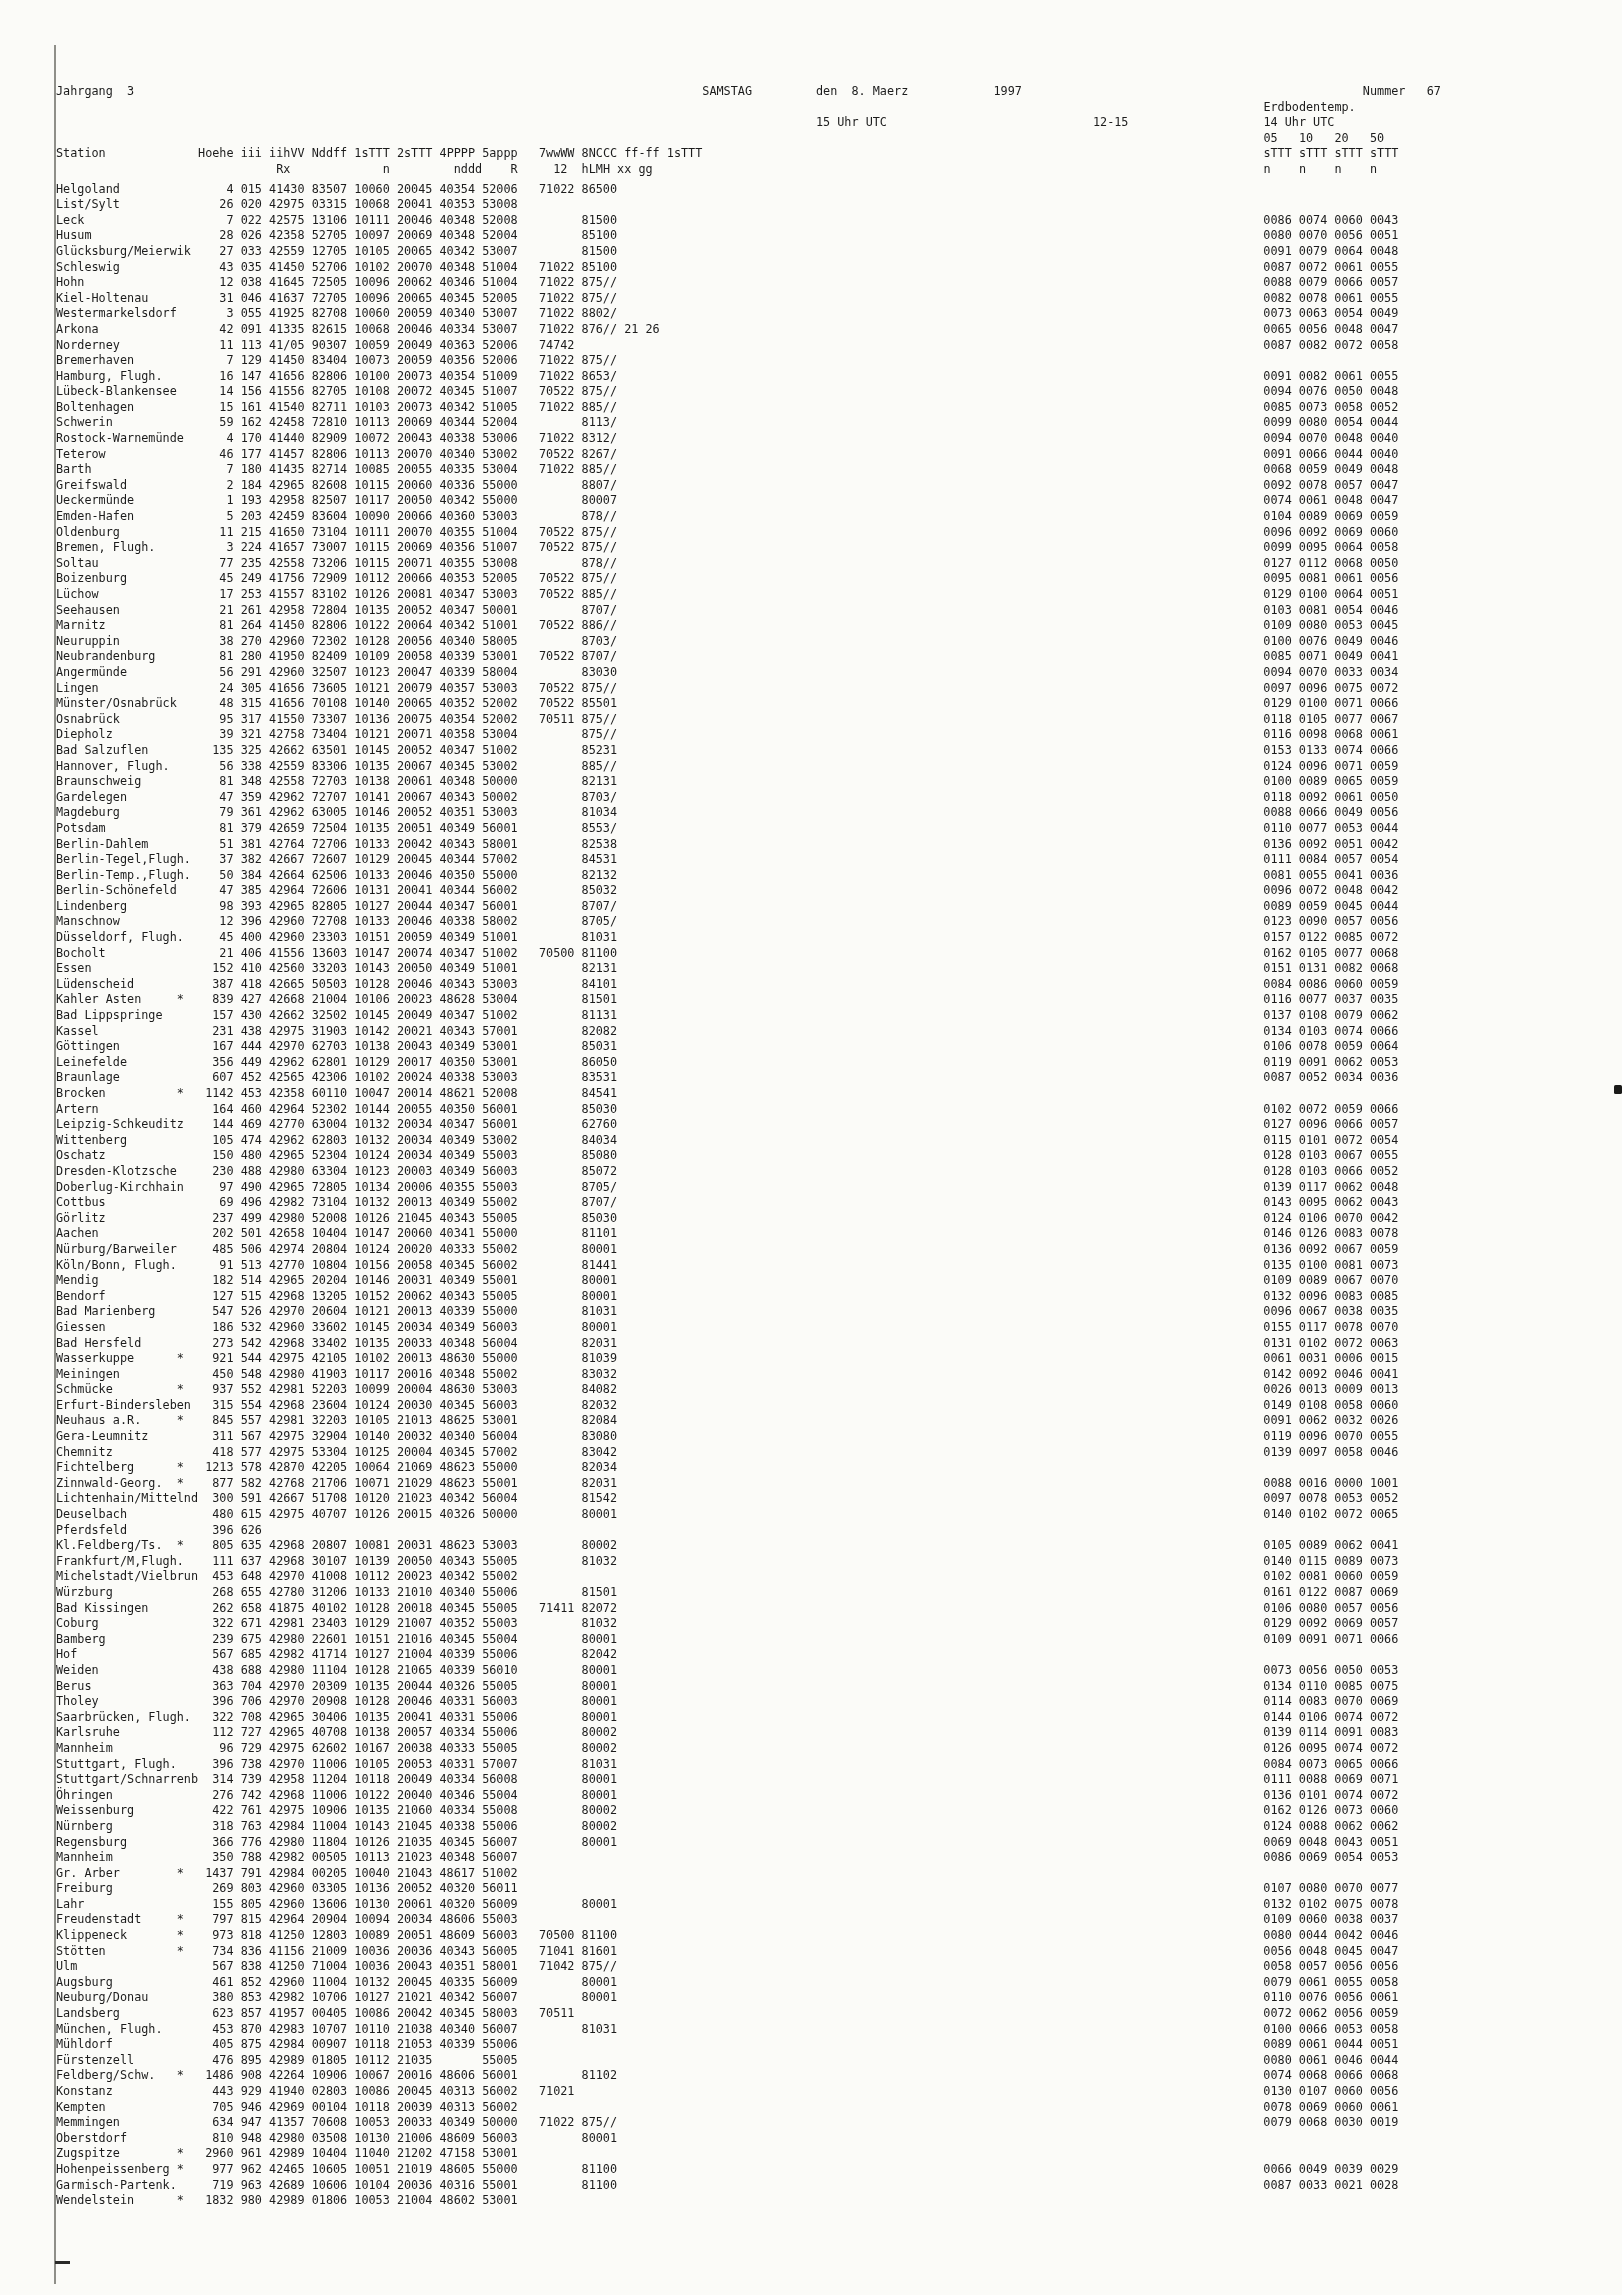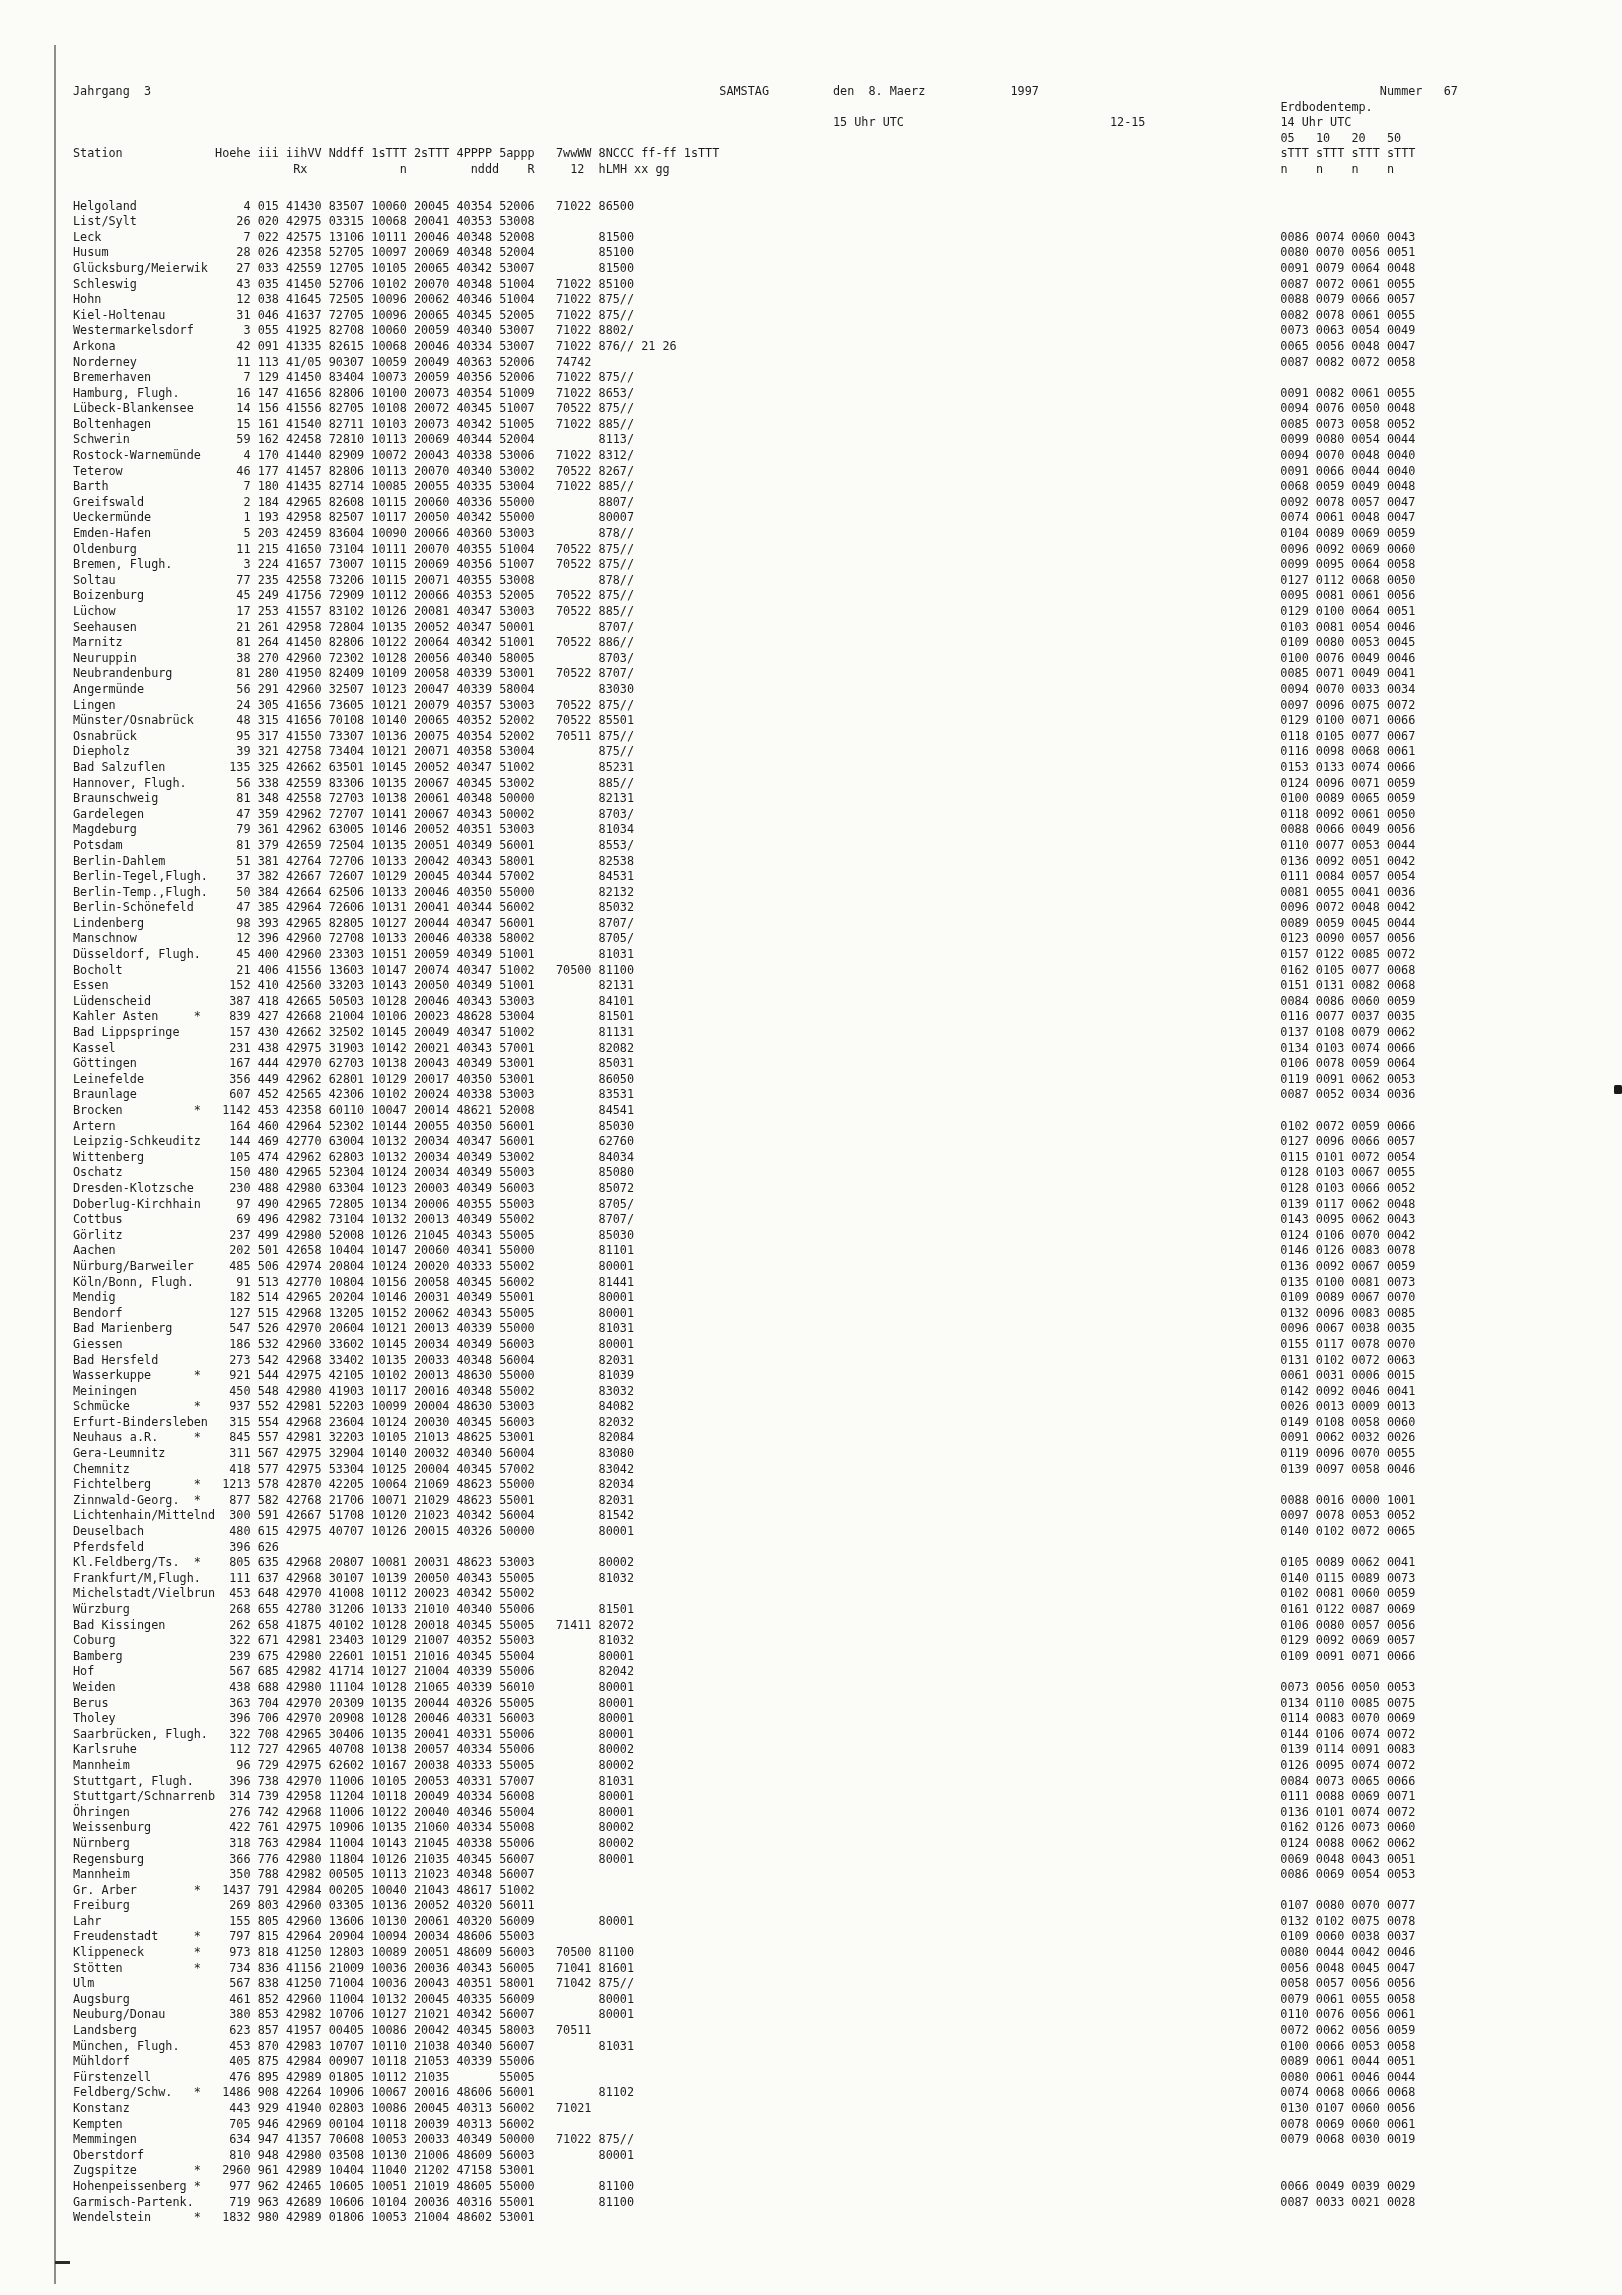"Jahrgang 3 SAMSTAG den 8." .sheet { left: 73px -> 56px }
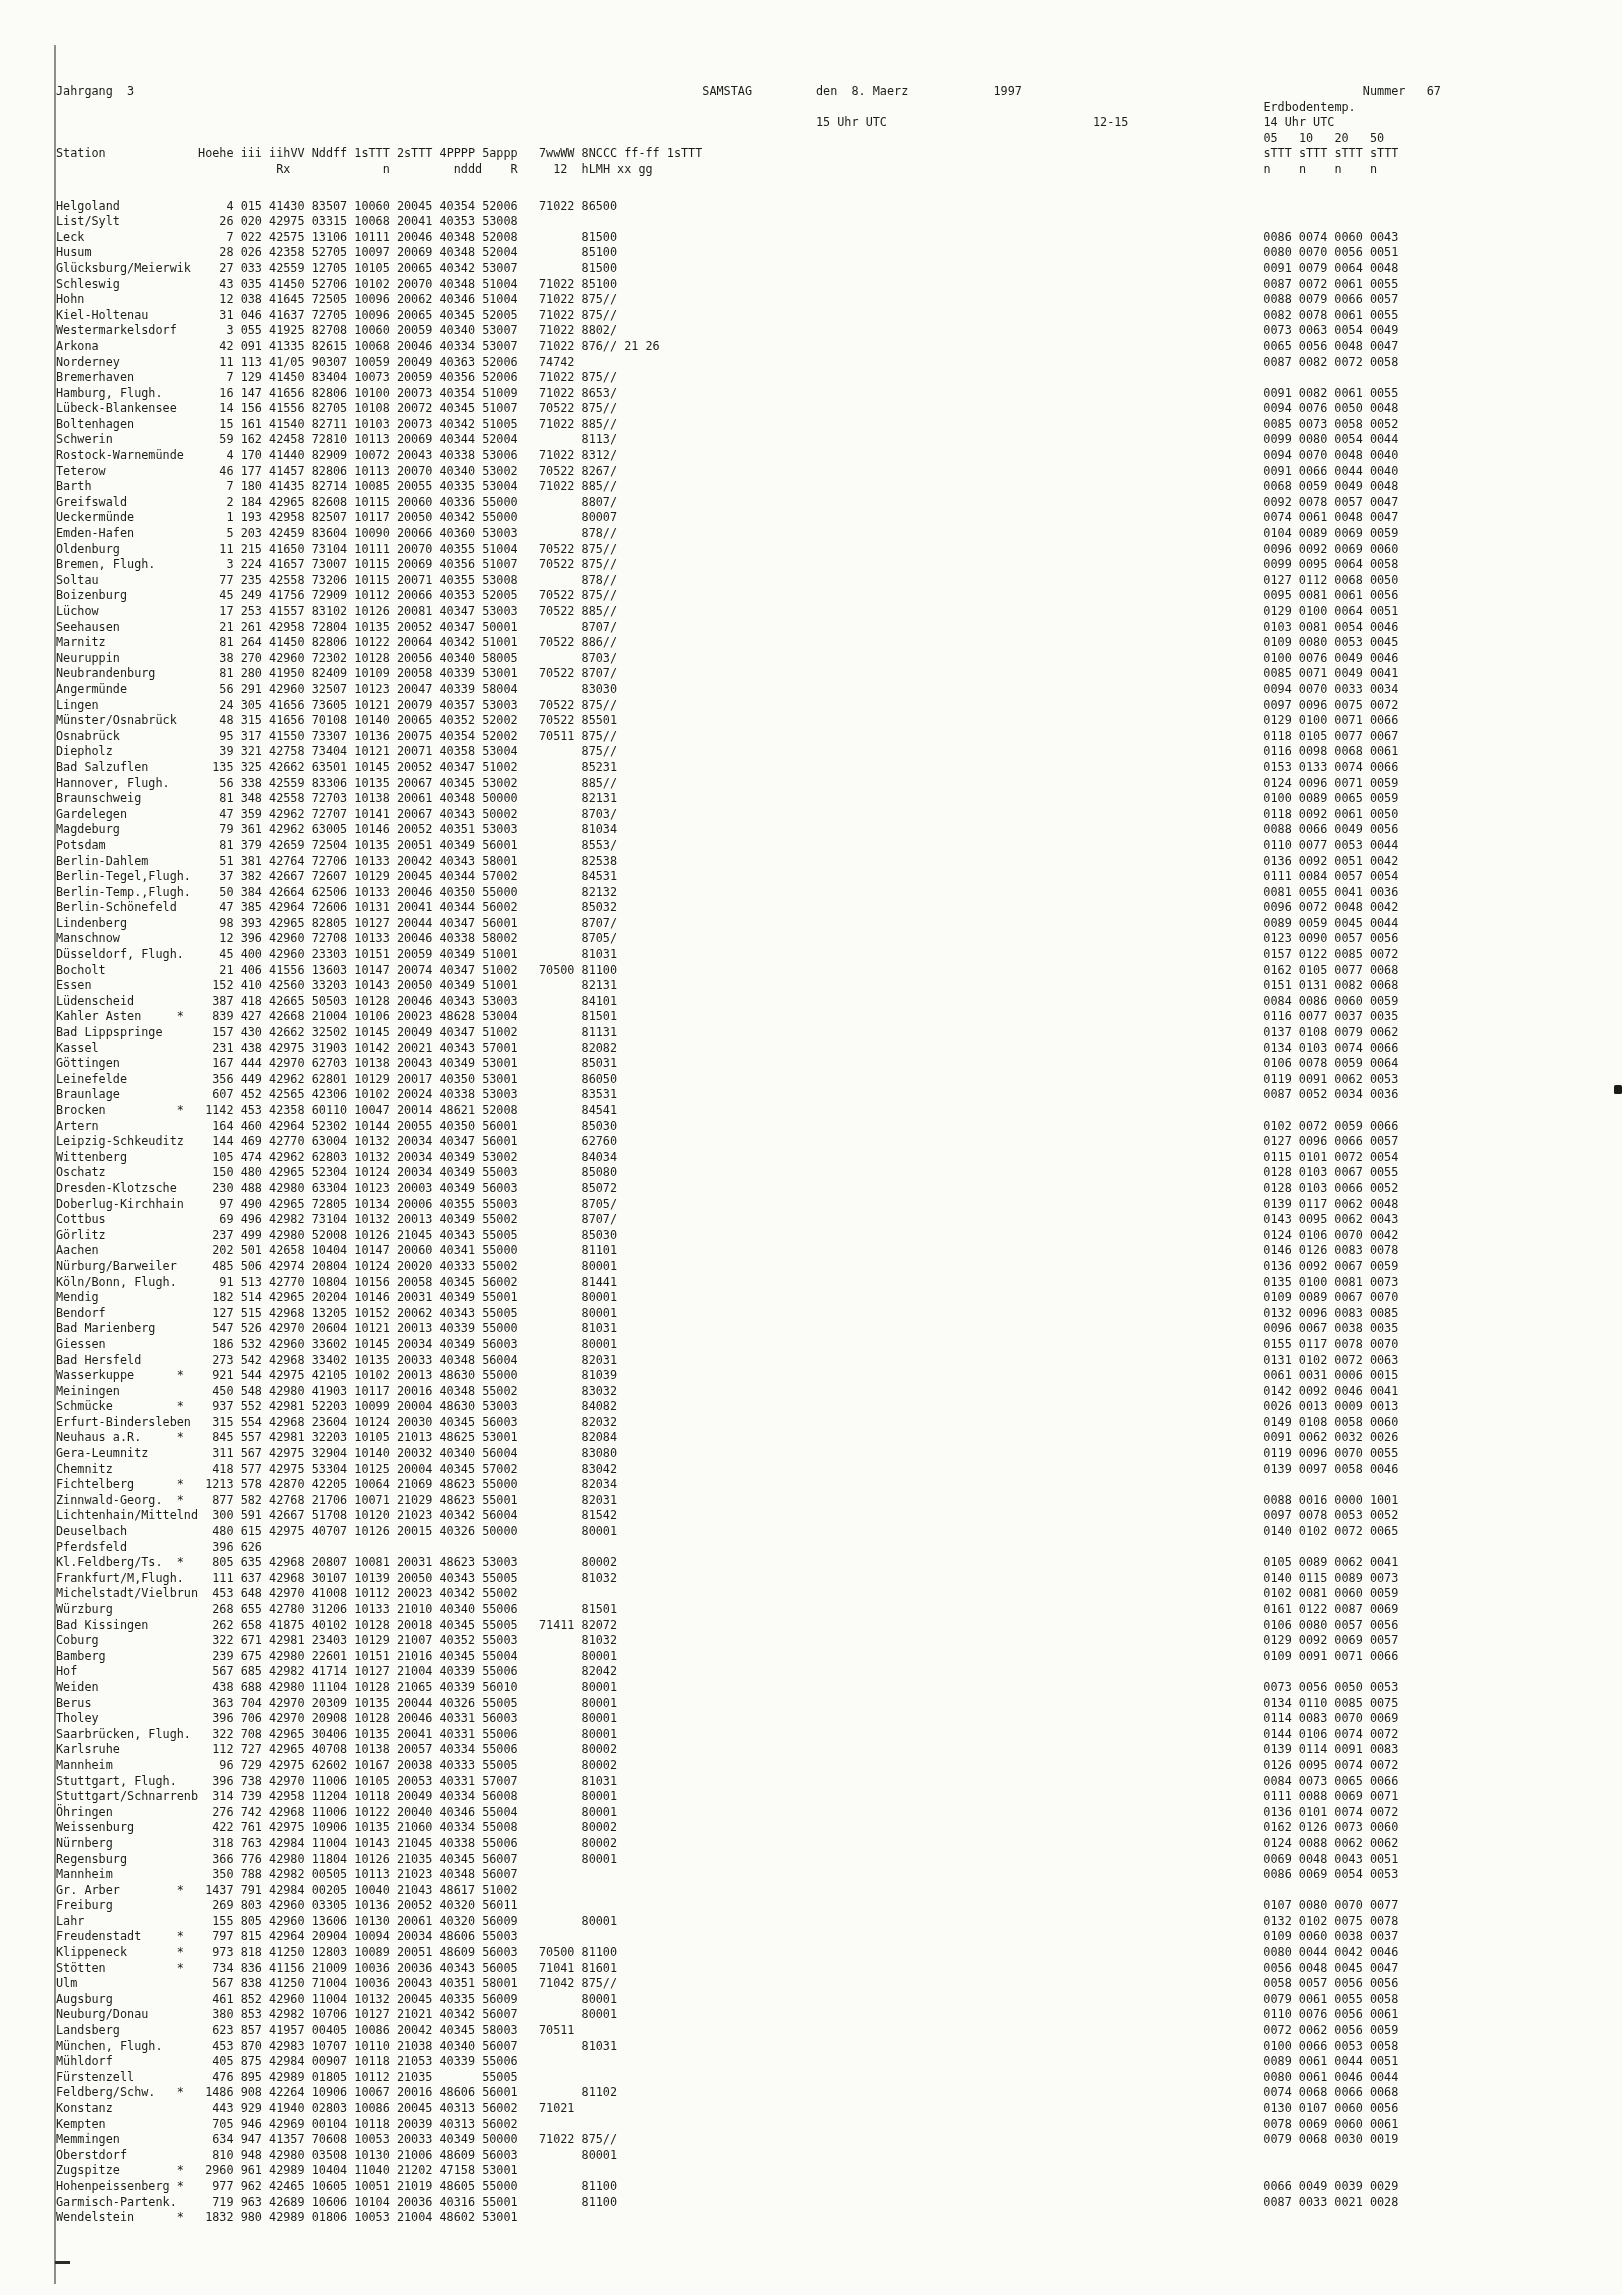"Helgoland 4 015 41430 83507" .rows { margin-top: 21px -> 4px }
